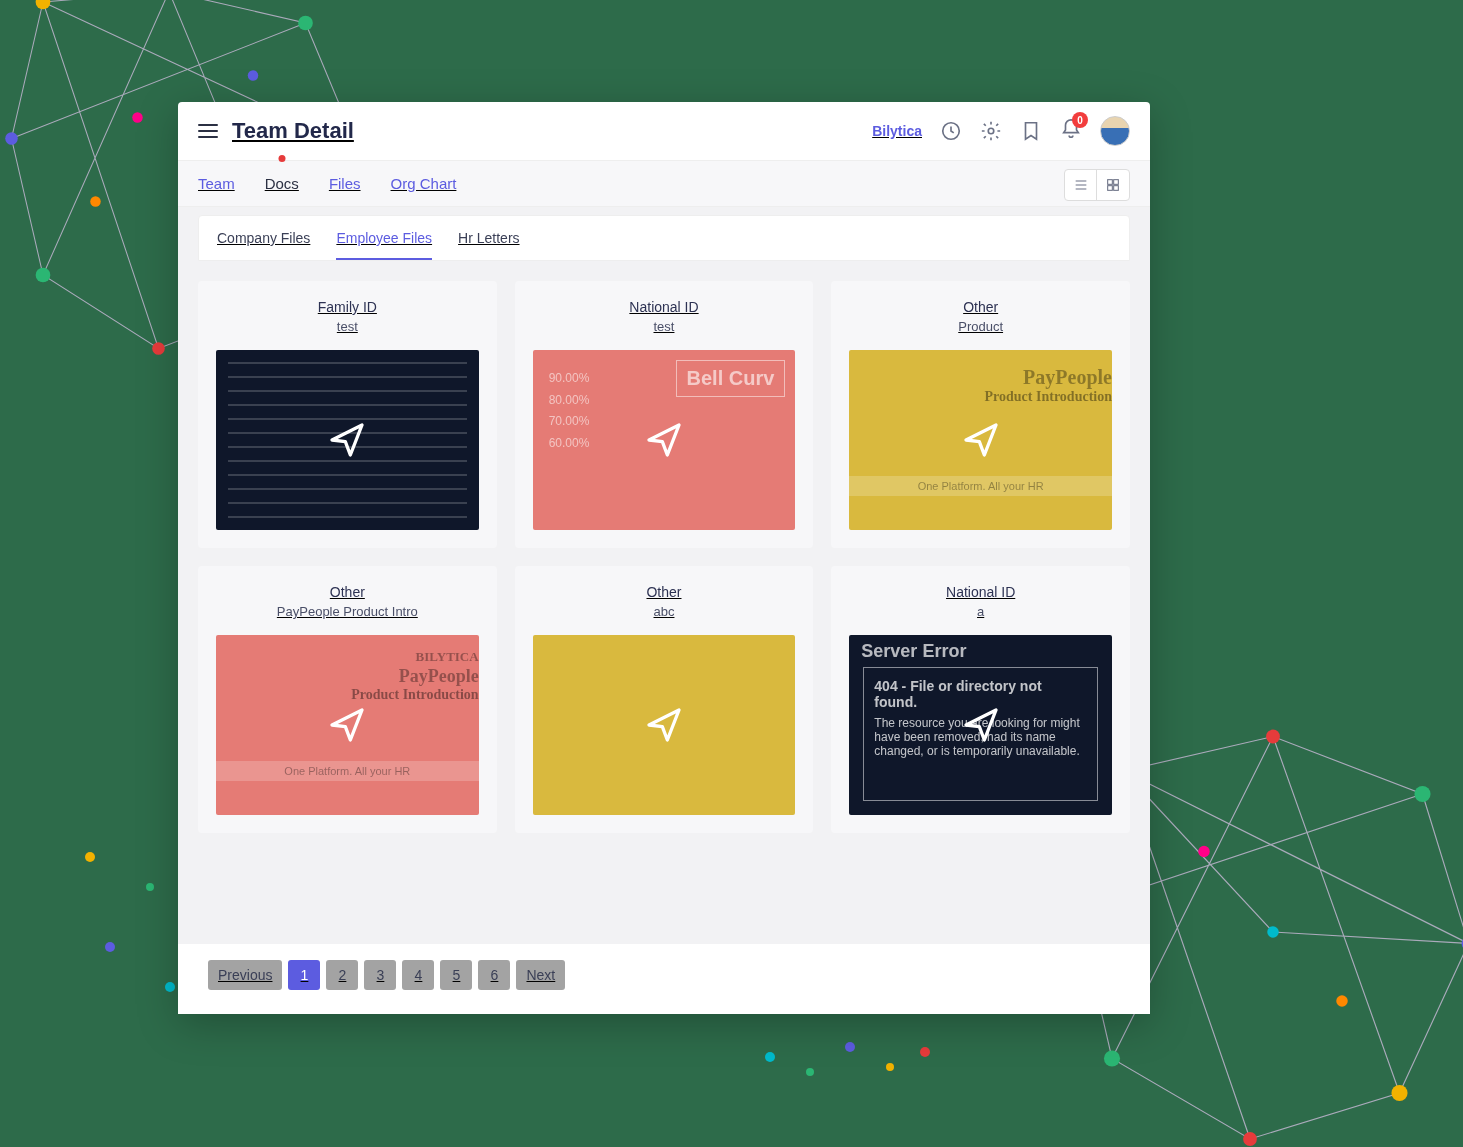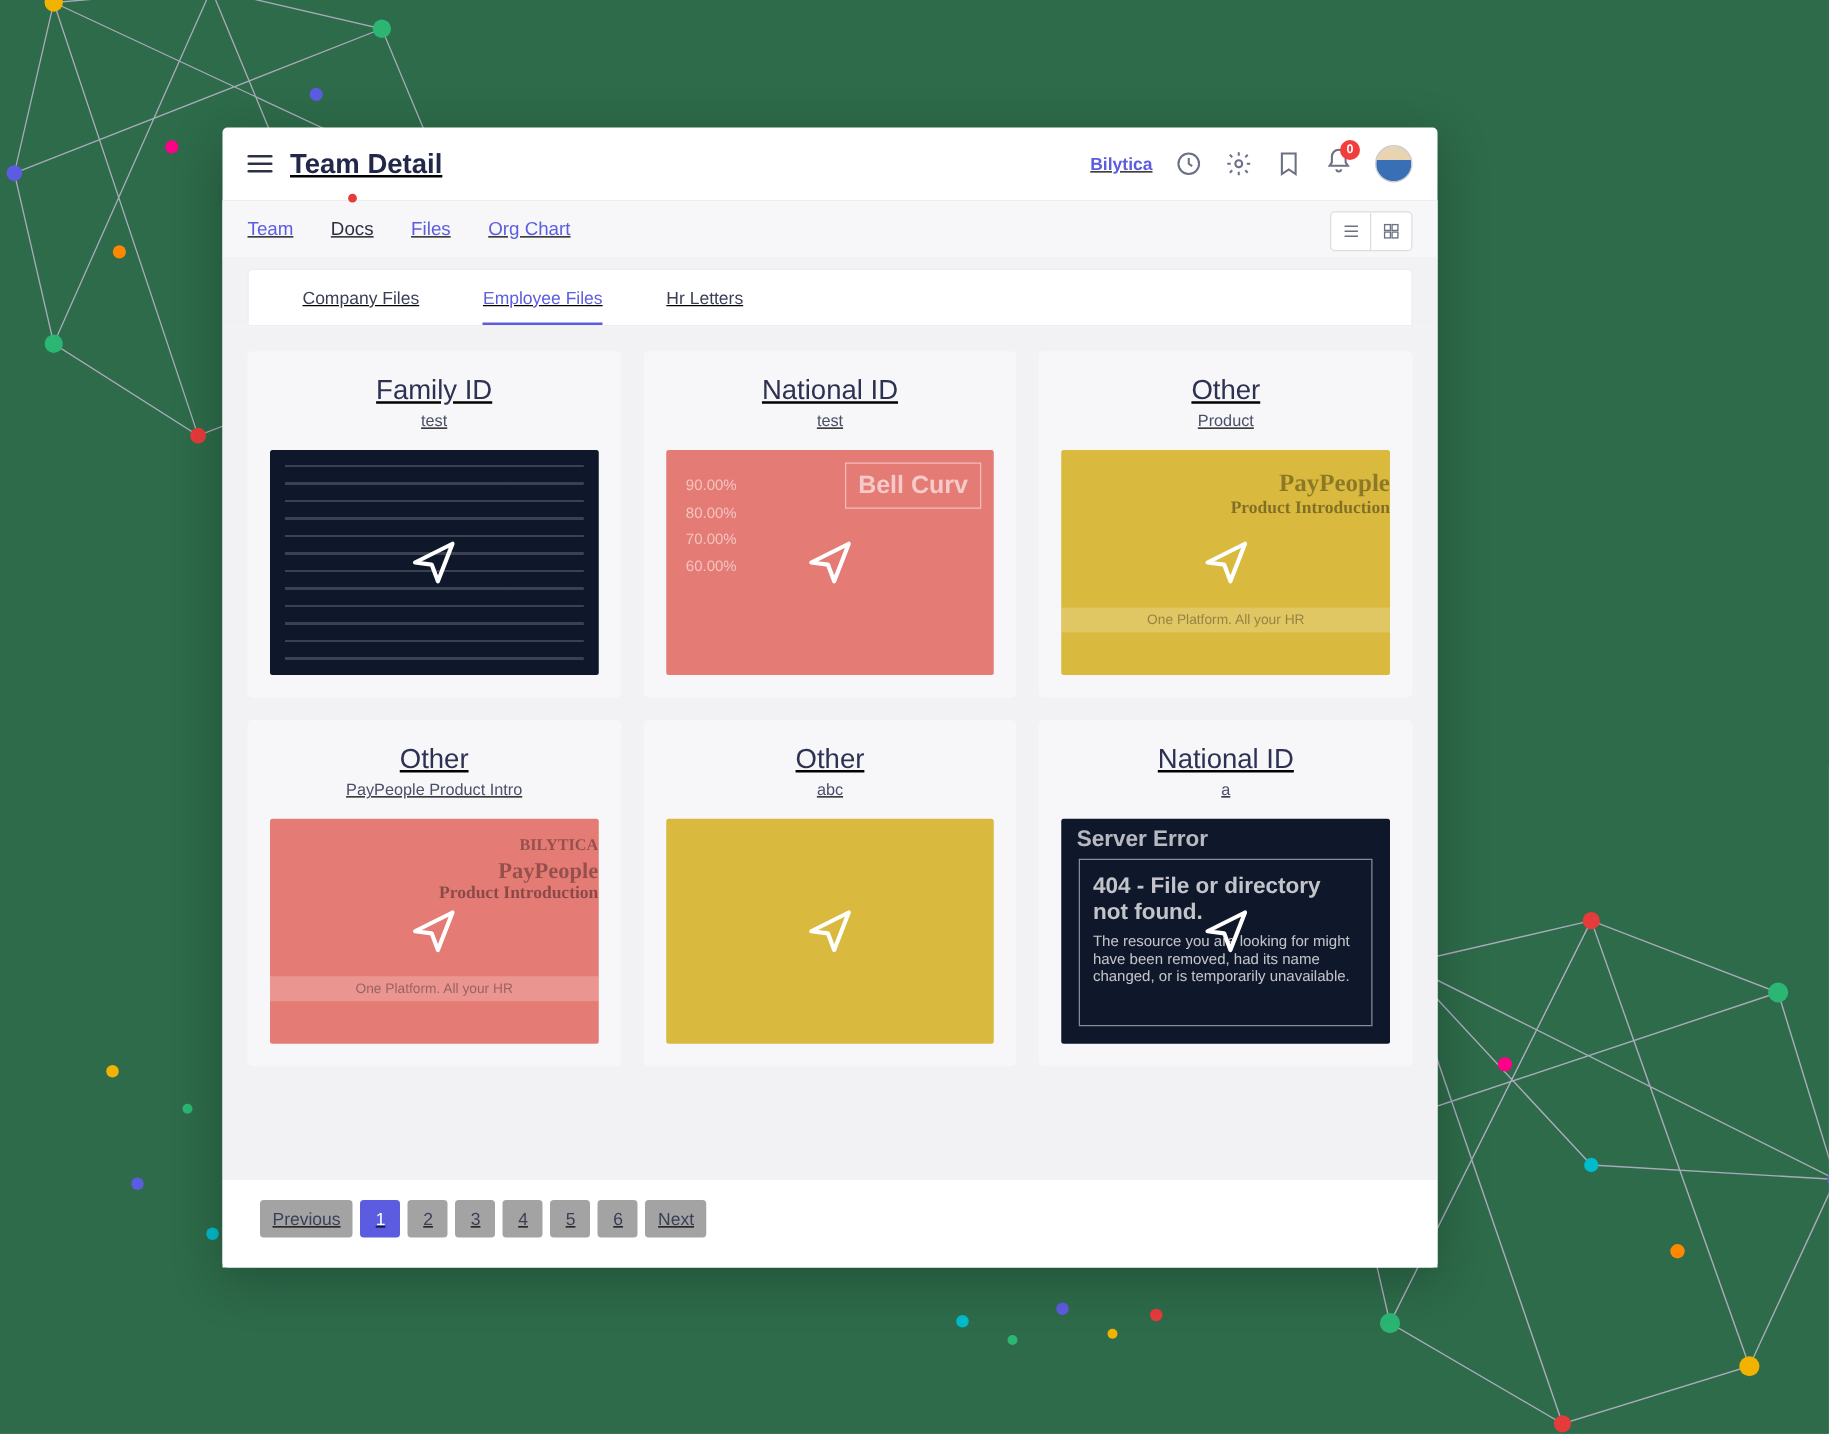"Company Files" .sub-tab { margin-left: 25px -> none }
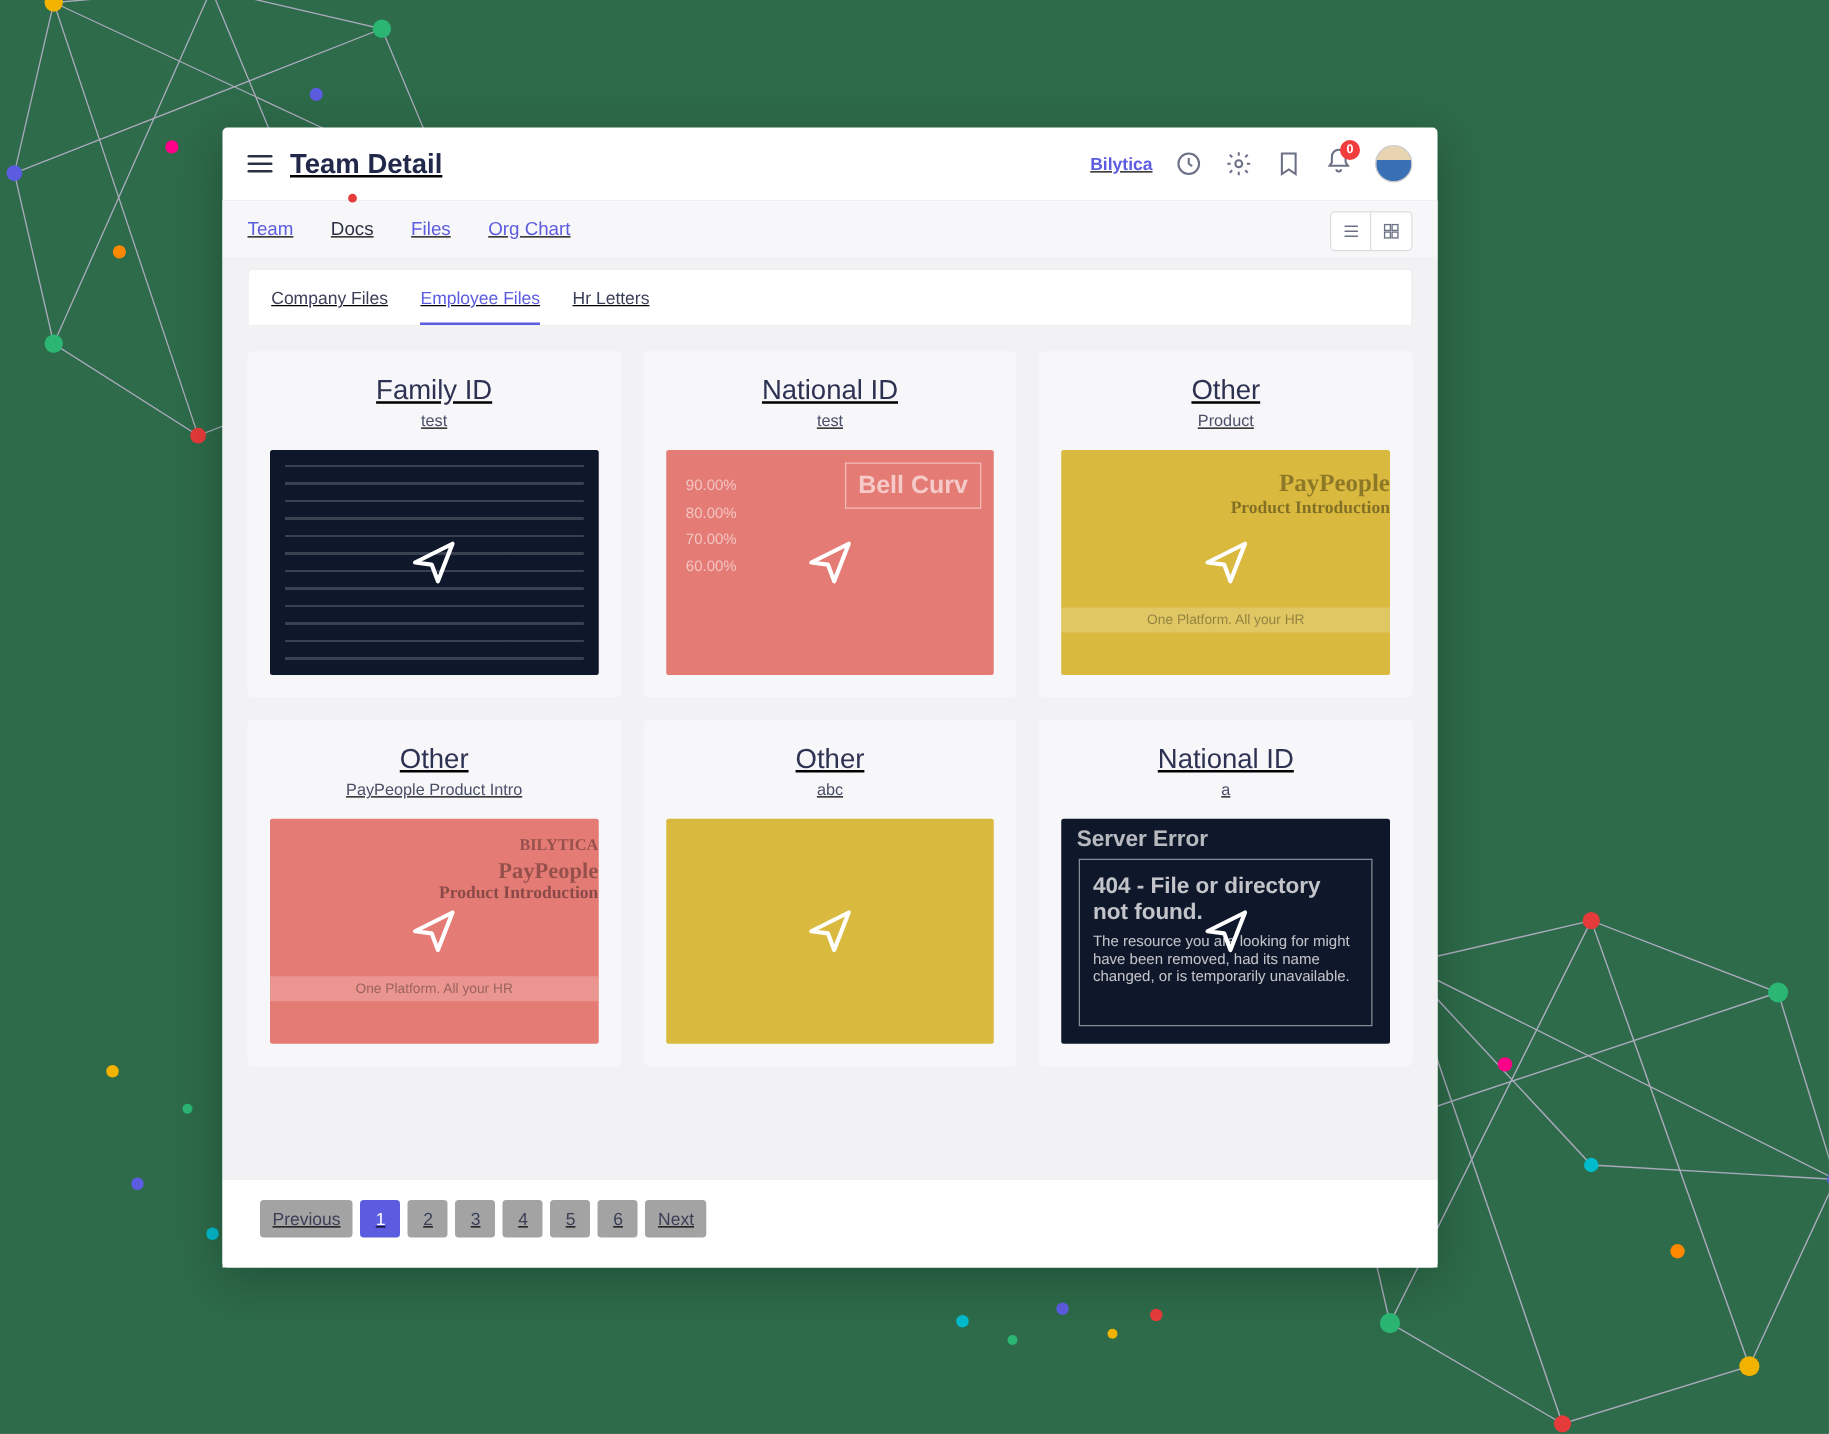"Family ID" .card-title { font-size: 22px -> 14px }
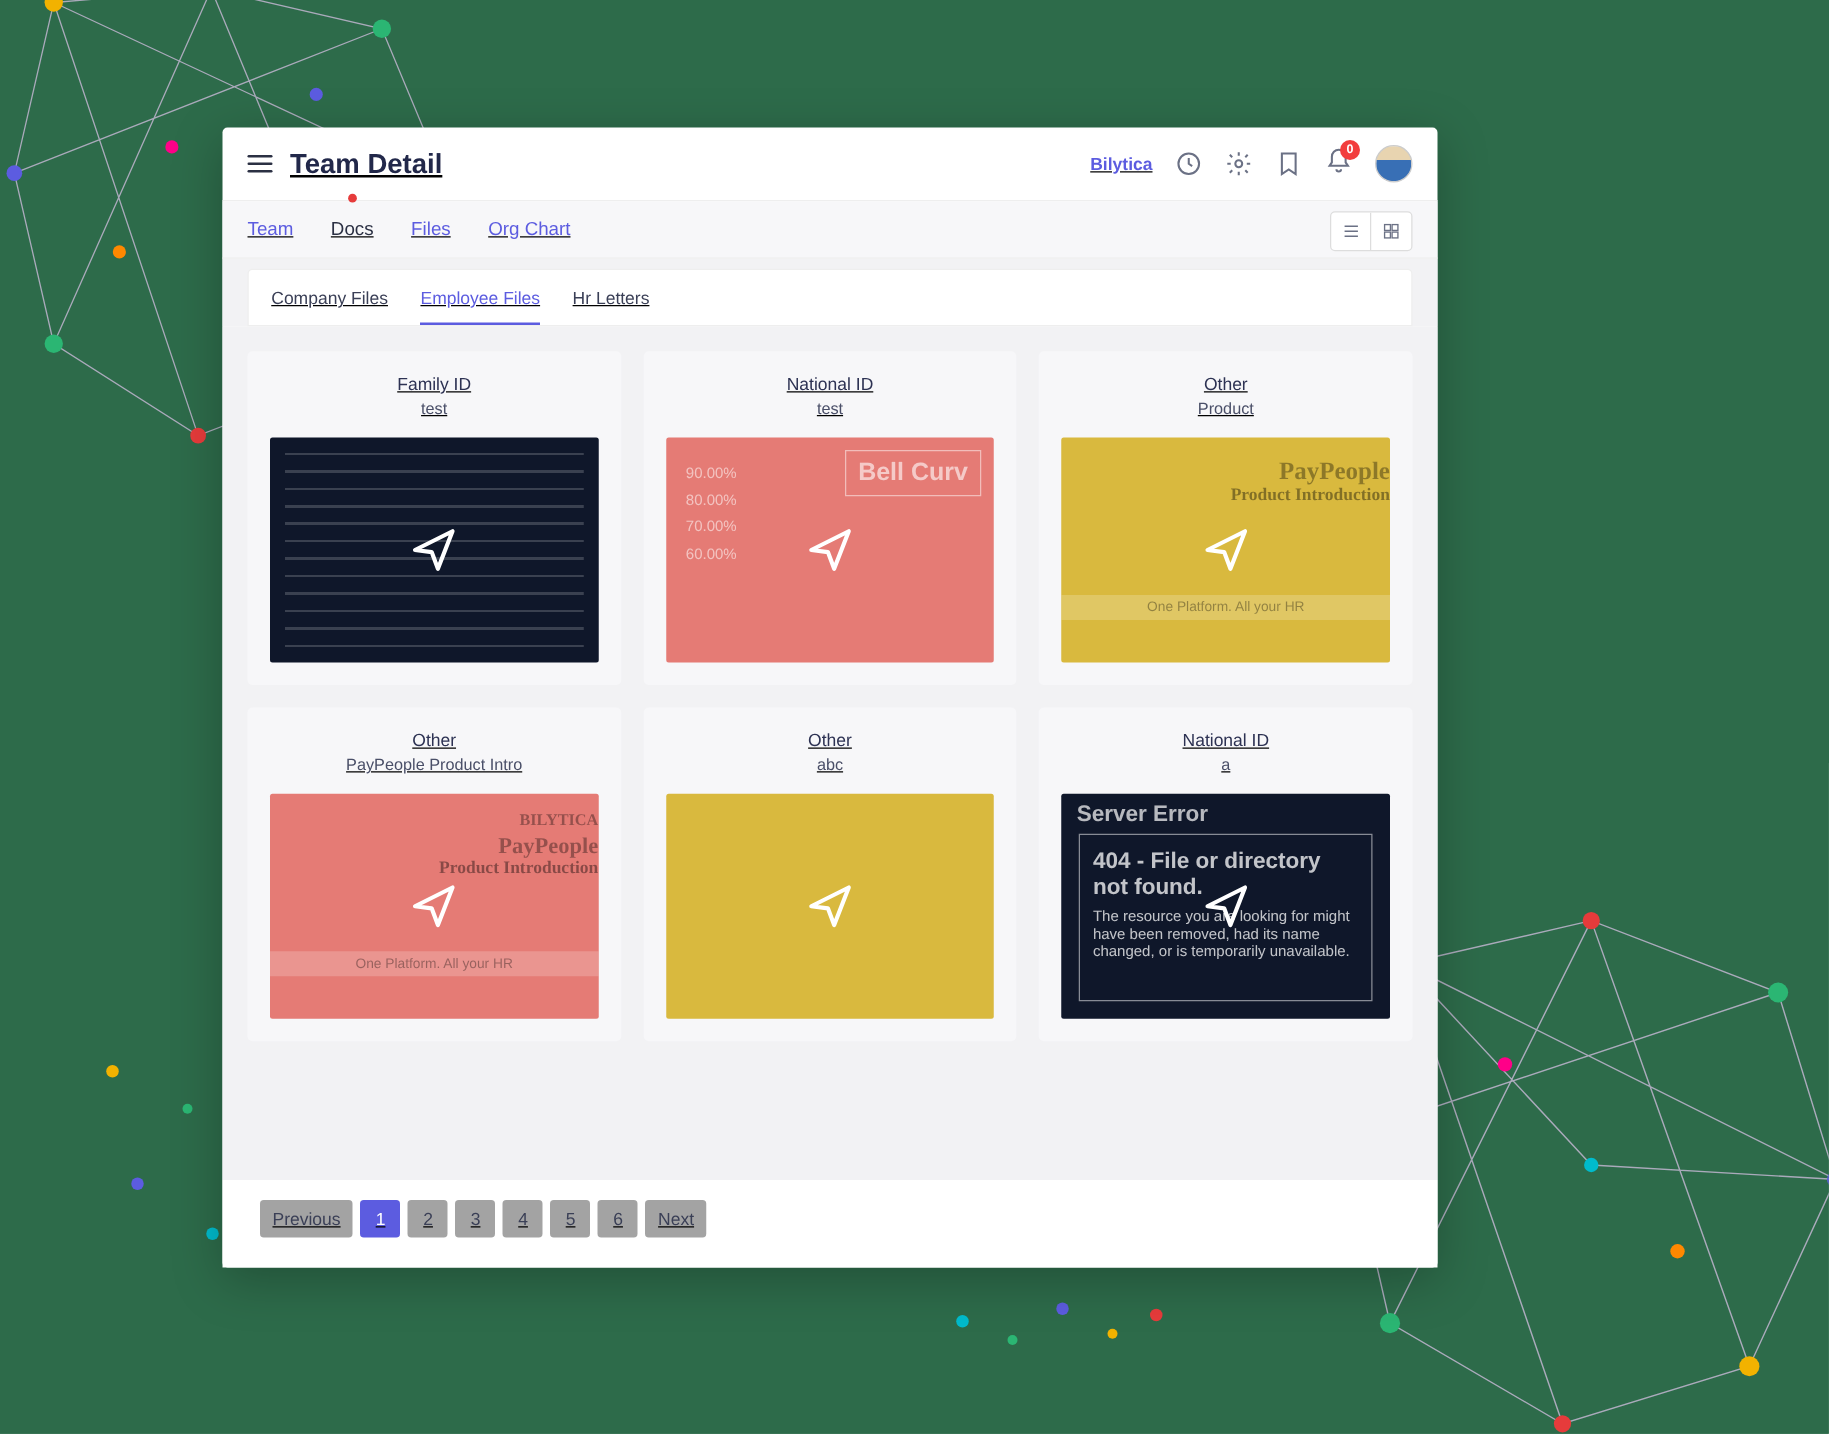"404 - File or directory" .thumb-error-box strong { font-size: 18px -> 14px }
